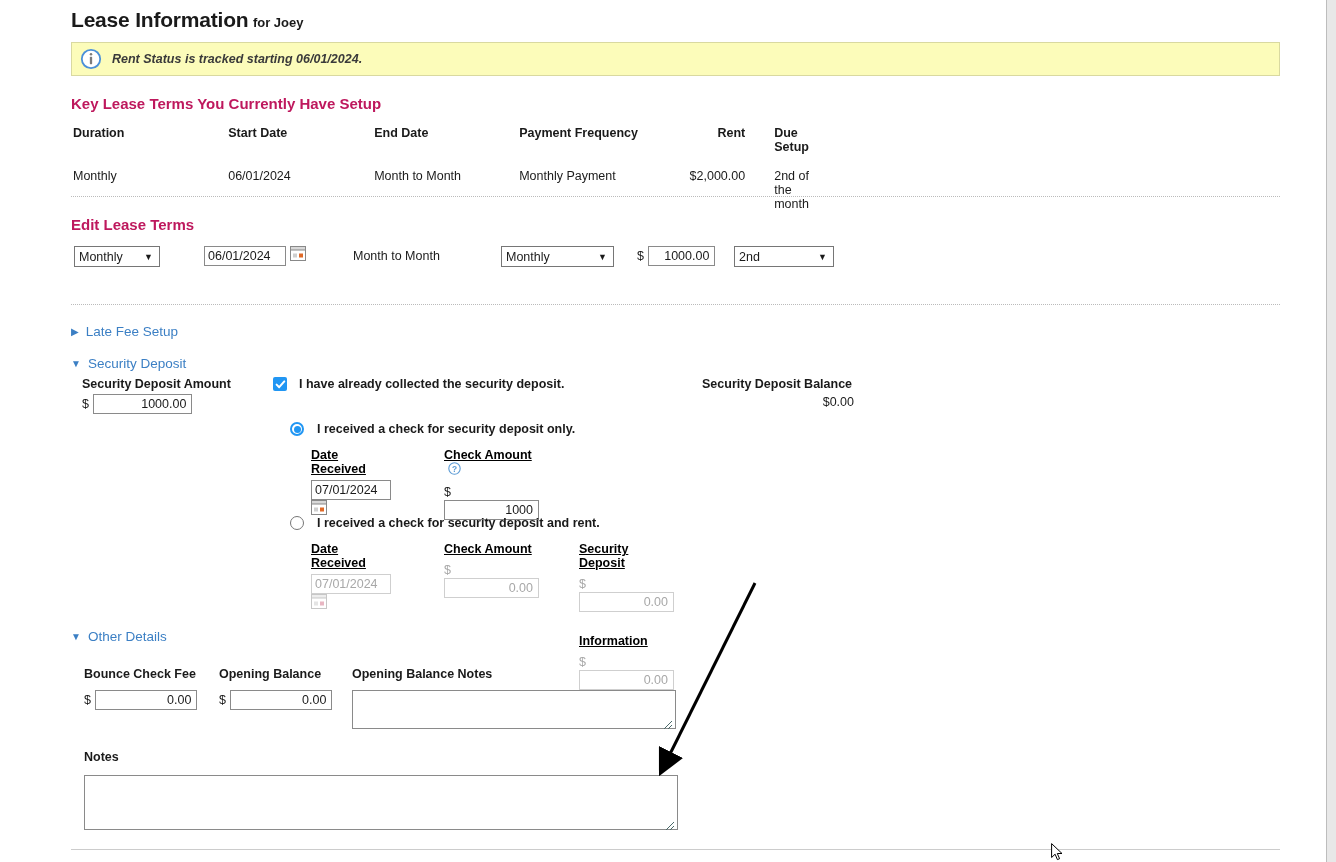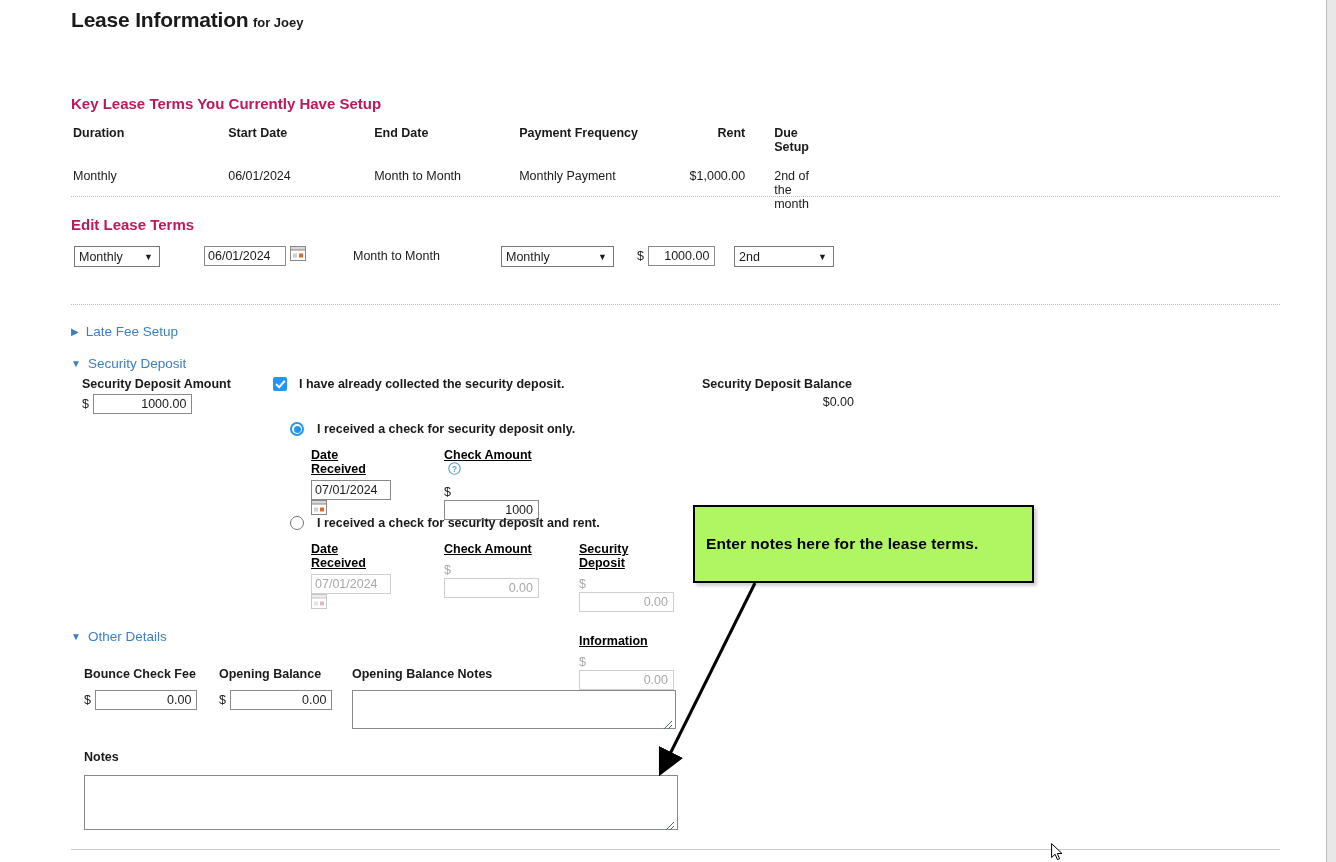"Rent Status is tracked starting" div.banner { html: none -> <div> <span> <svg> <circle></circle> <circle></circle> <rect></rect> </svg> </span> <span>Rent Status is tracked starting 06/01/2024.</span> </div> }
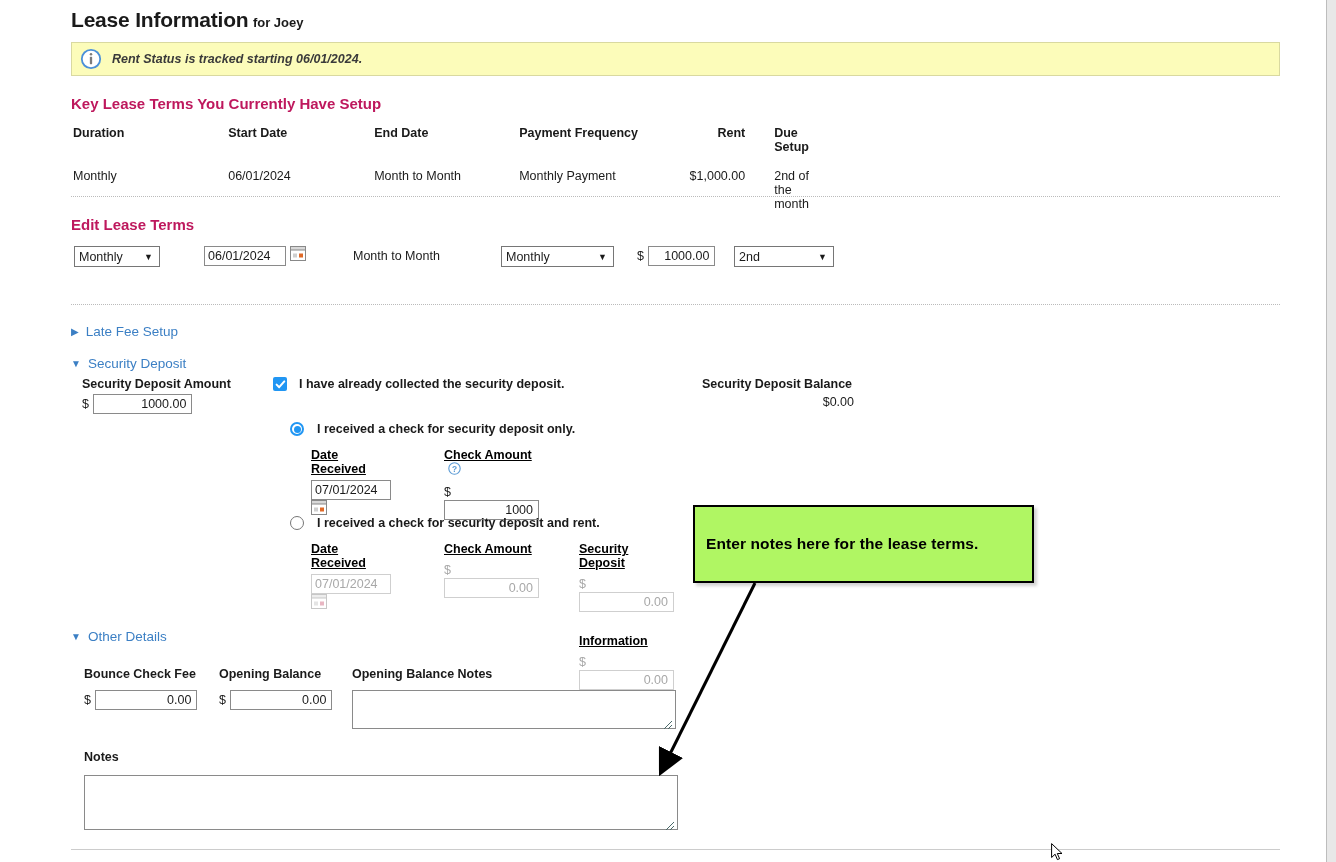"$1,000.00" td.c-rent { text: $1,000.00 -> $2,000.00 }
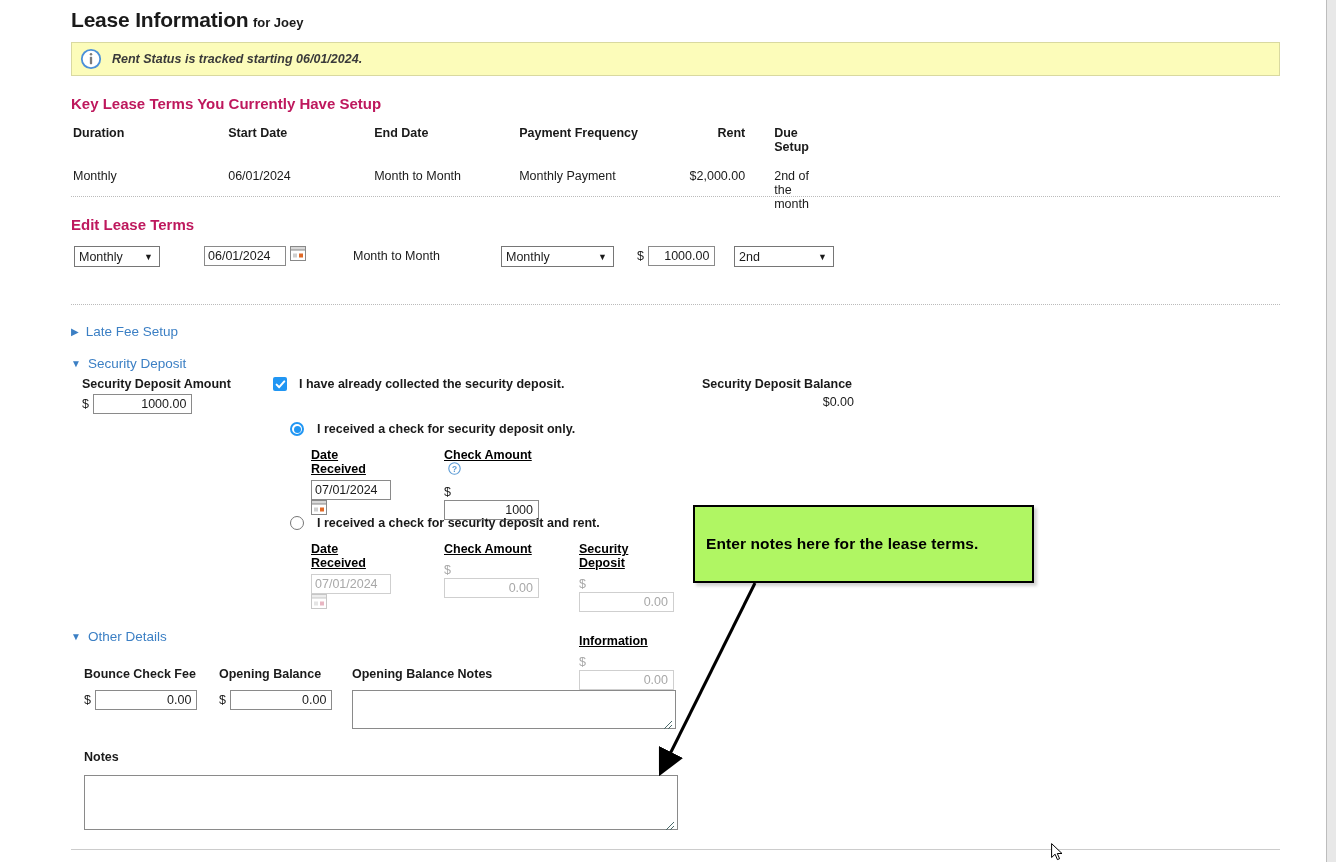"Enter notes here for the" div.callout { html: <div> <span>Enter notes here for the lease terms.</span> </div> -> none }
